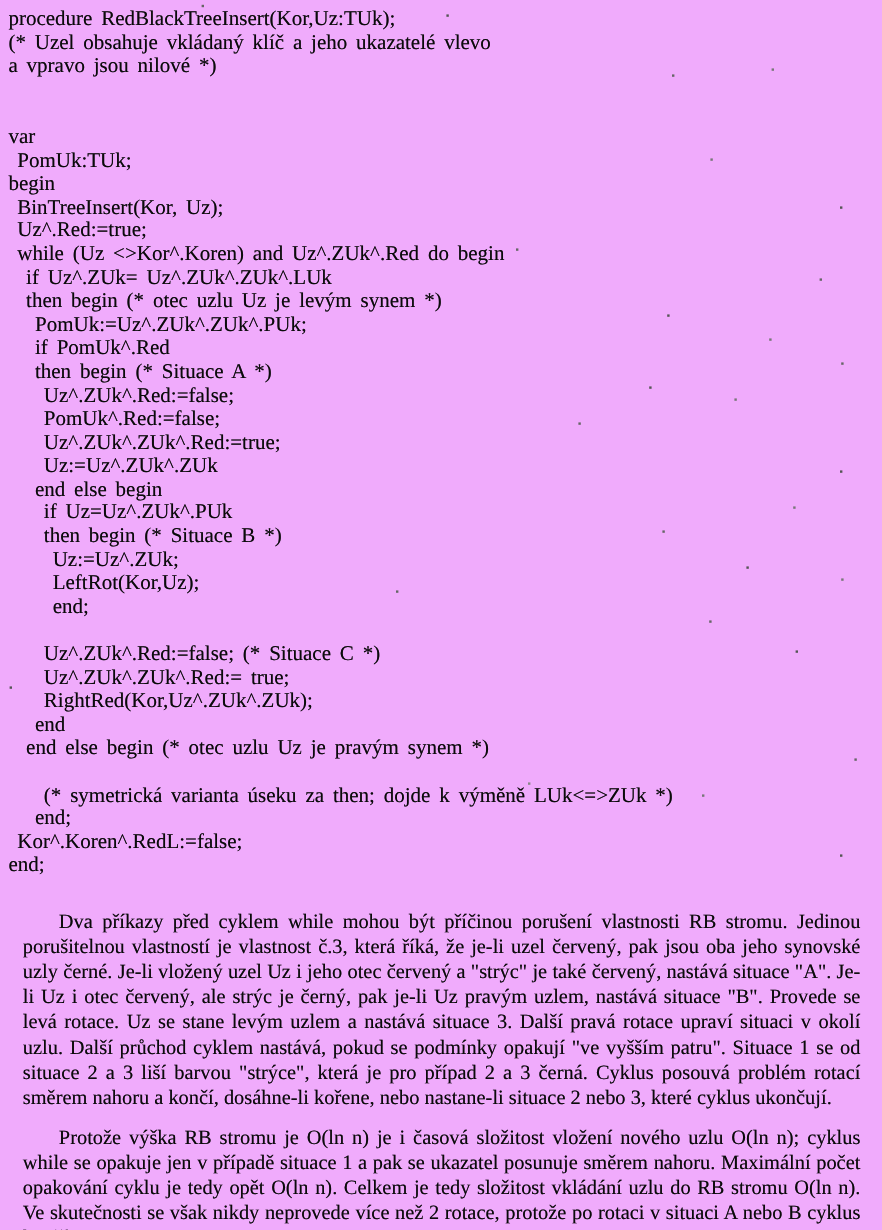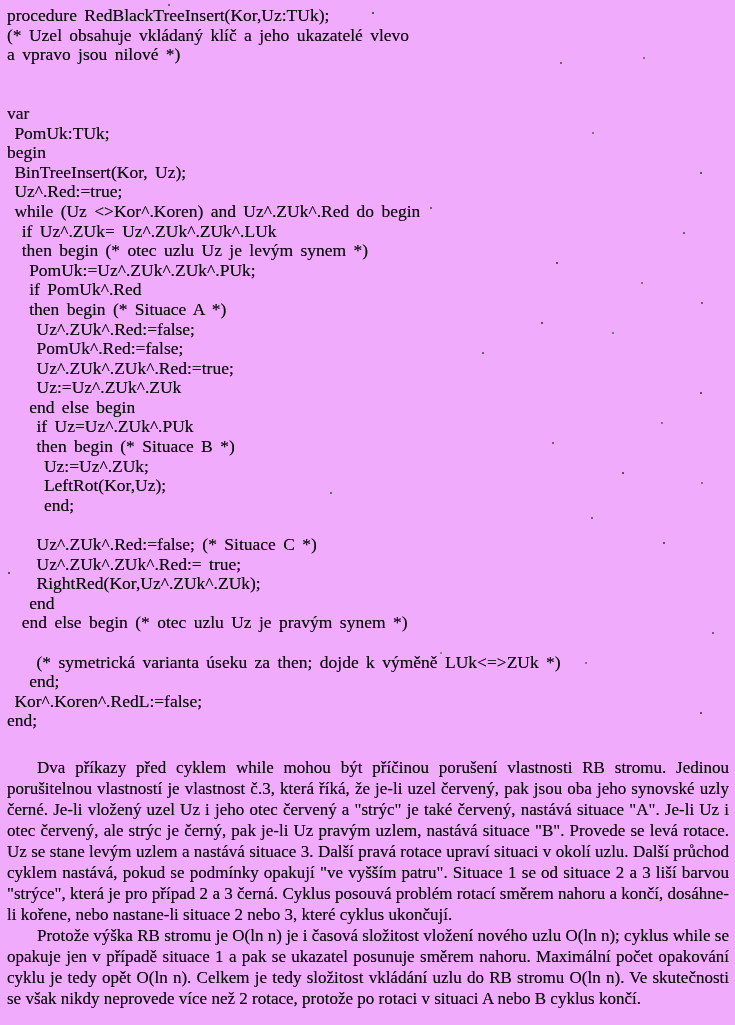"Dva příkazy před cyklem while" .paragraphs p { margin: 0 -> 12px }
